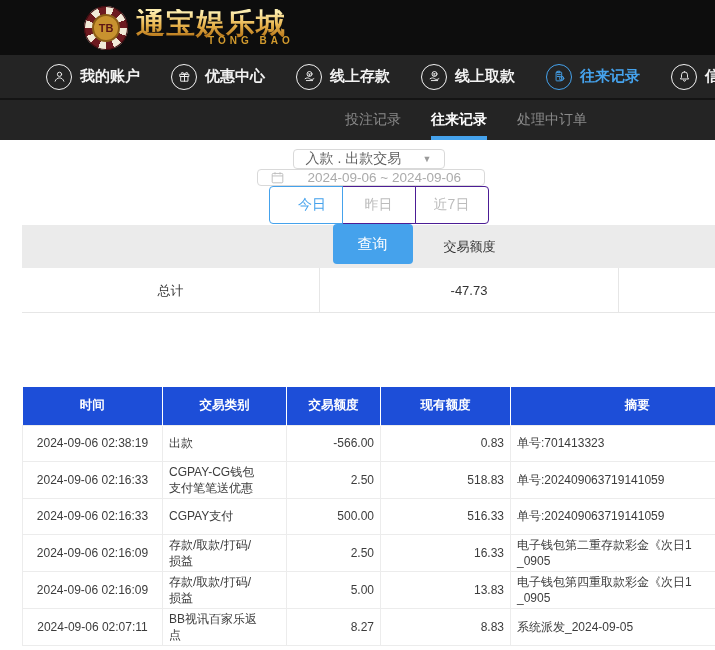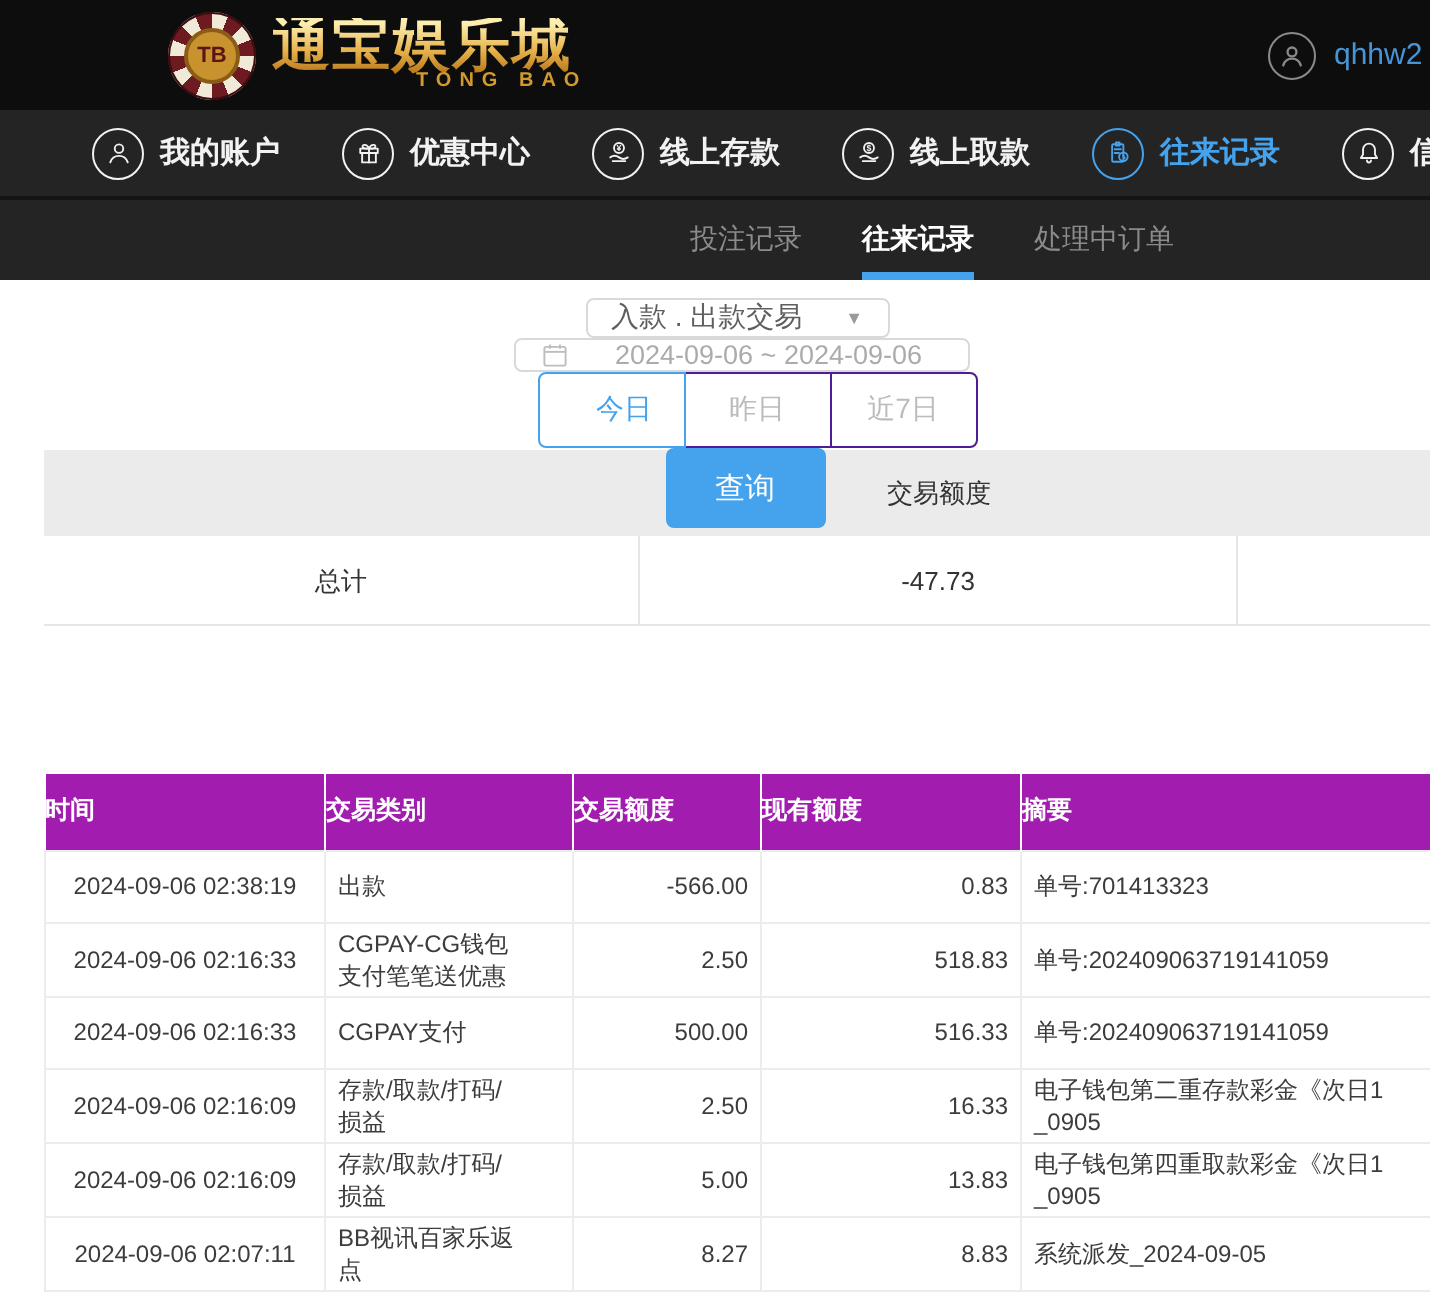"qhhw2" div.user-area { html: <div> <span> <svg> <circle></circle> <path></path> </svg> </span> <span>qhhw2</span> </div> -> none }
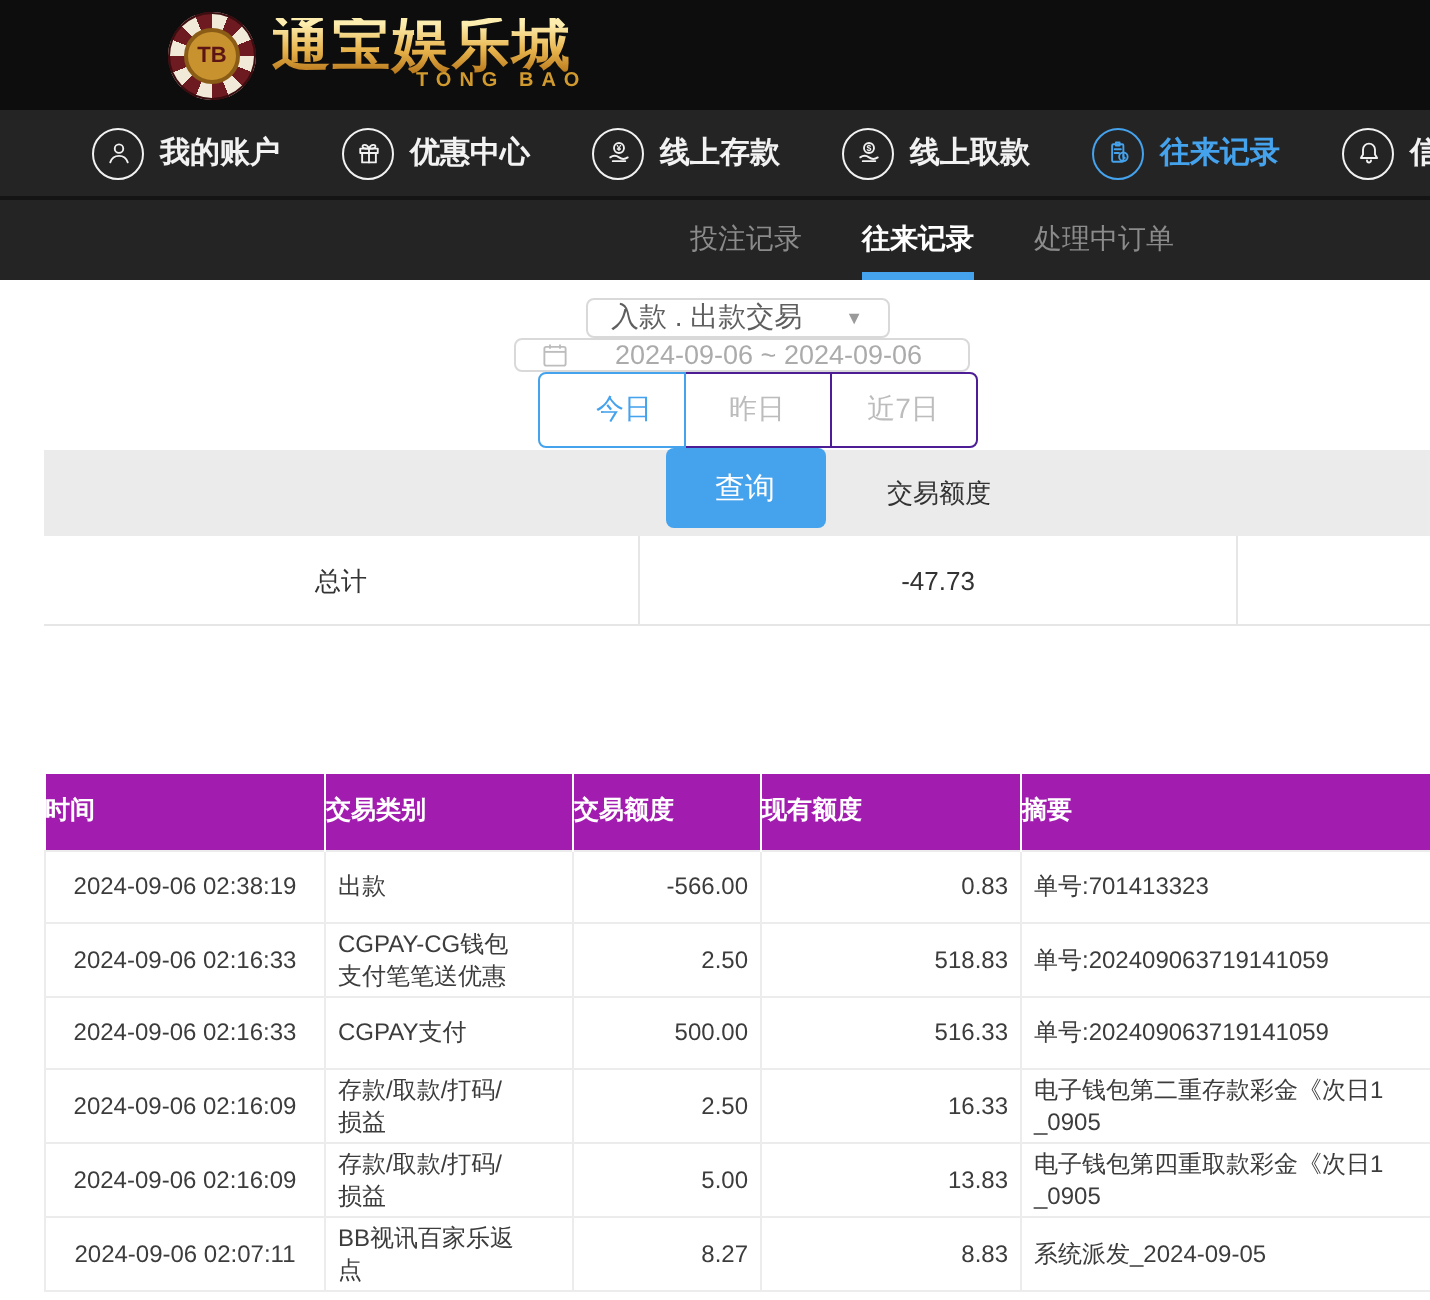"时间" table.tx th { background: #a21caf -> #1d4ed8; text-align: left -> center }
